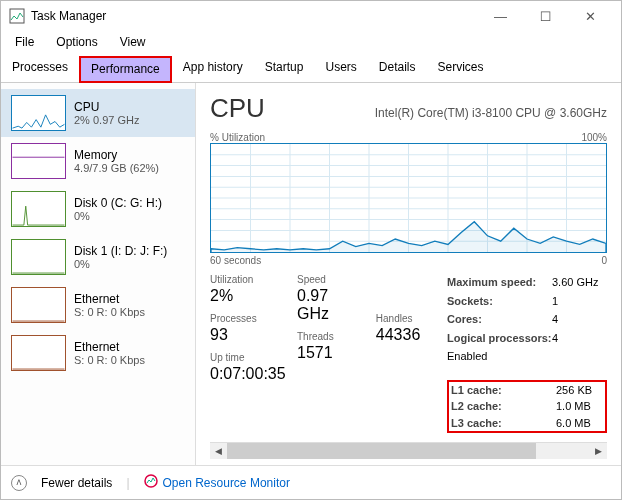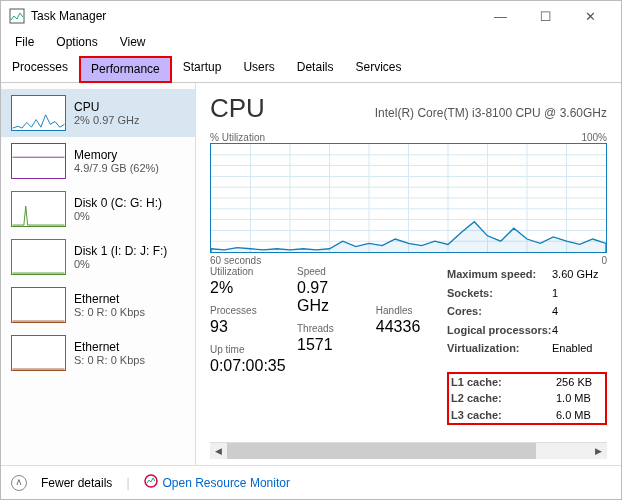"App history" div.tab { html: none -> <div>App history</div> }
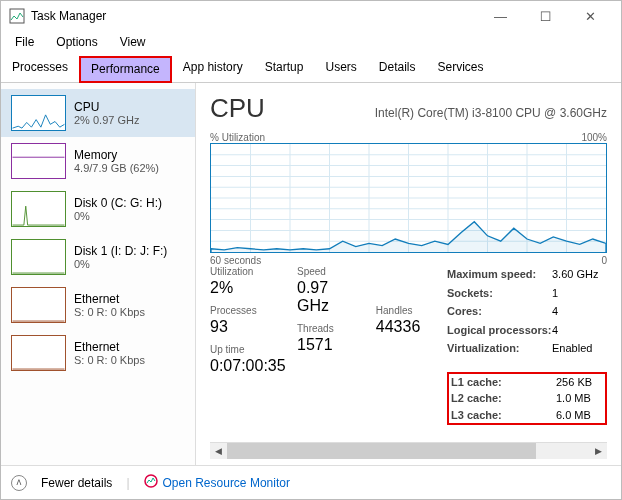"60 seconds" .bottom-labels { margin-bottom: 0 -> 8px }
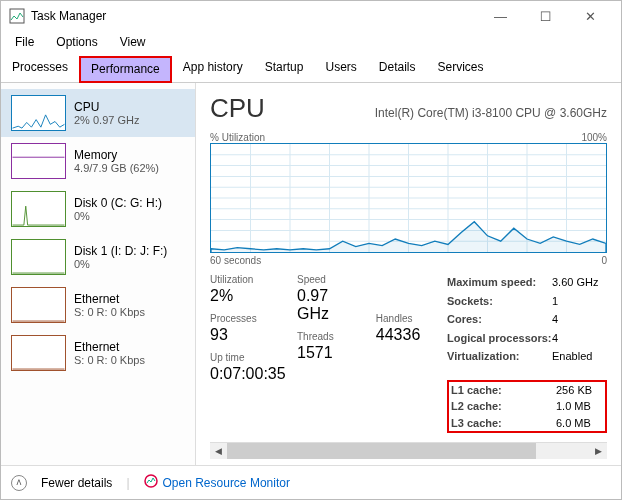"Virtualization:" span.k { html: <span>Virtualization:</span> -> none }
